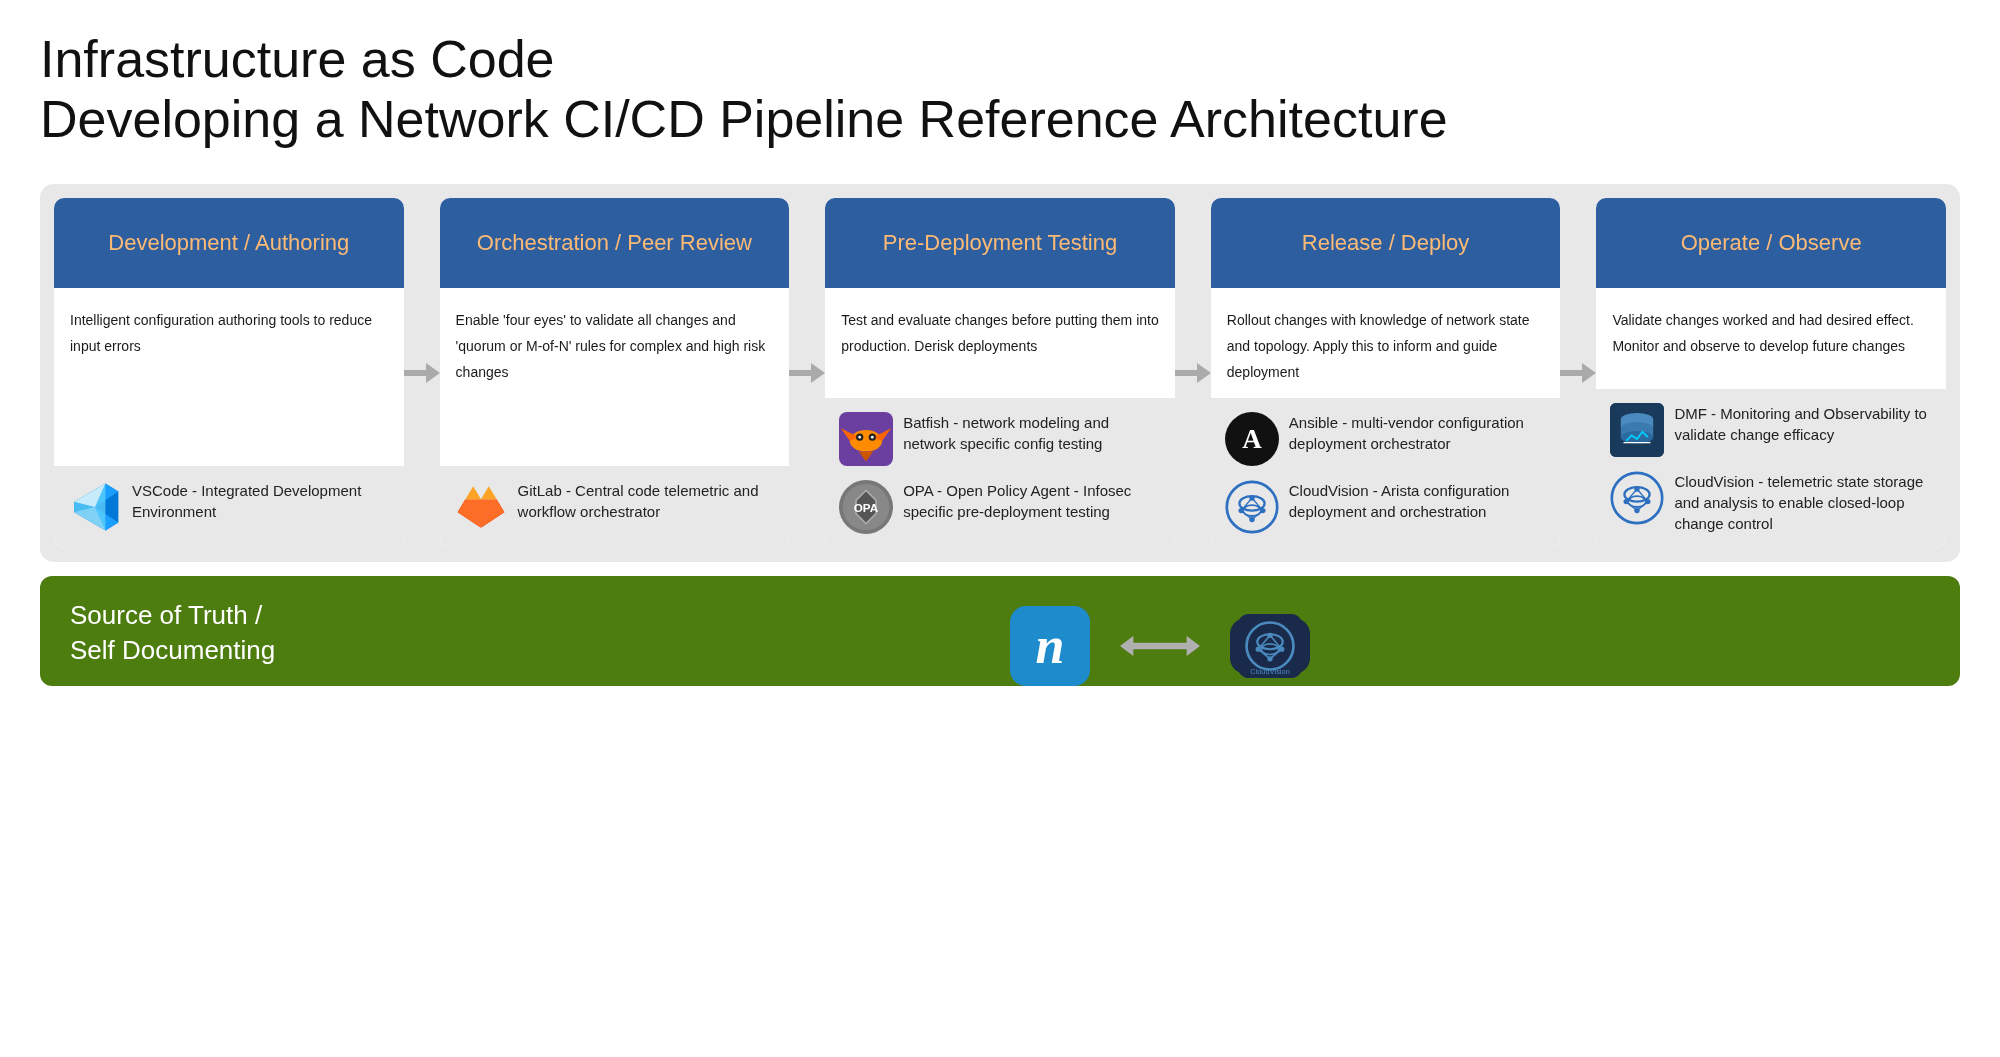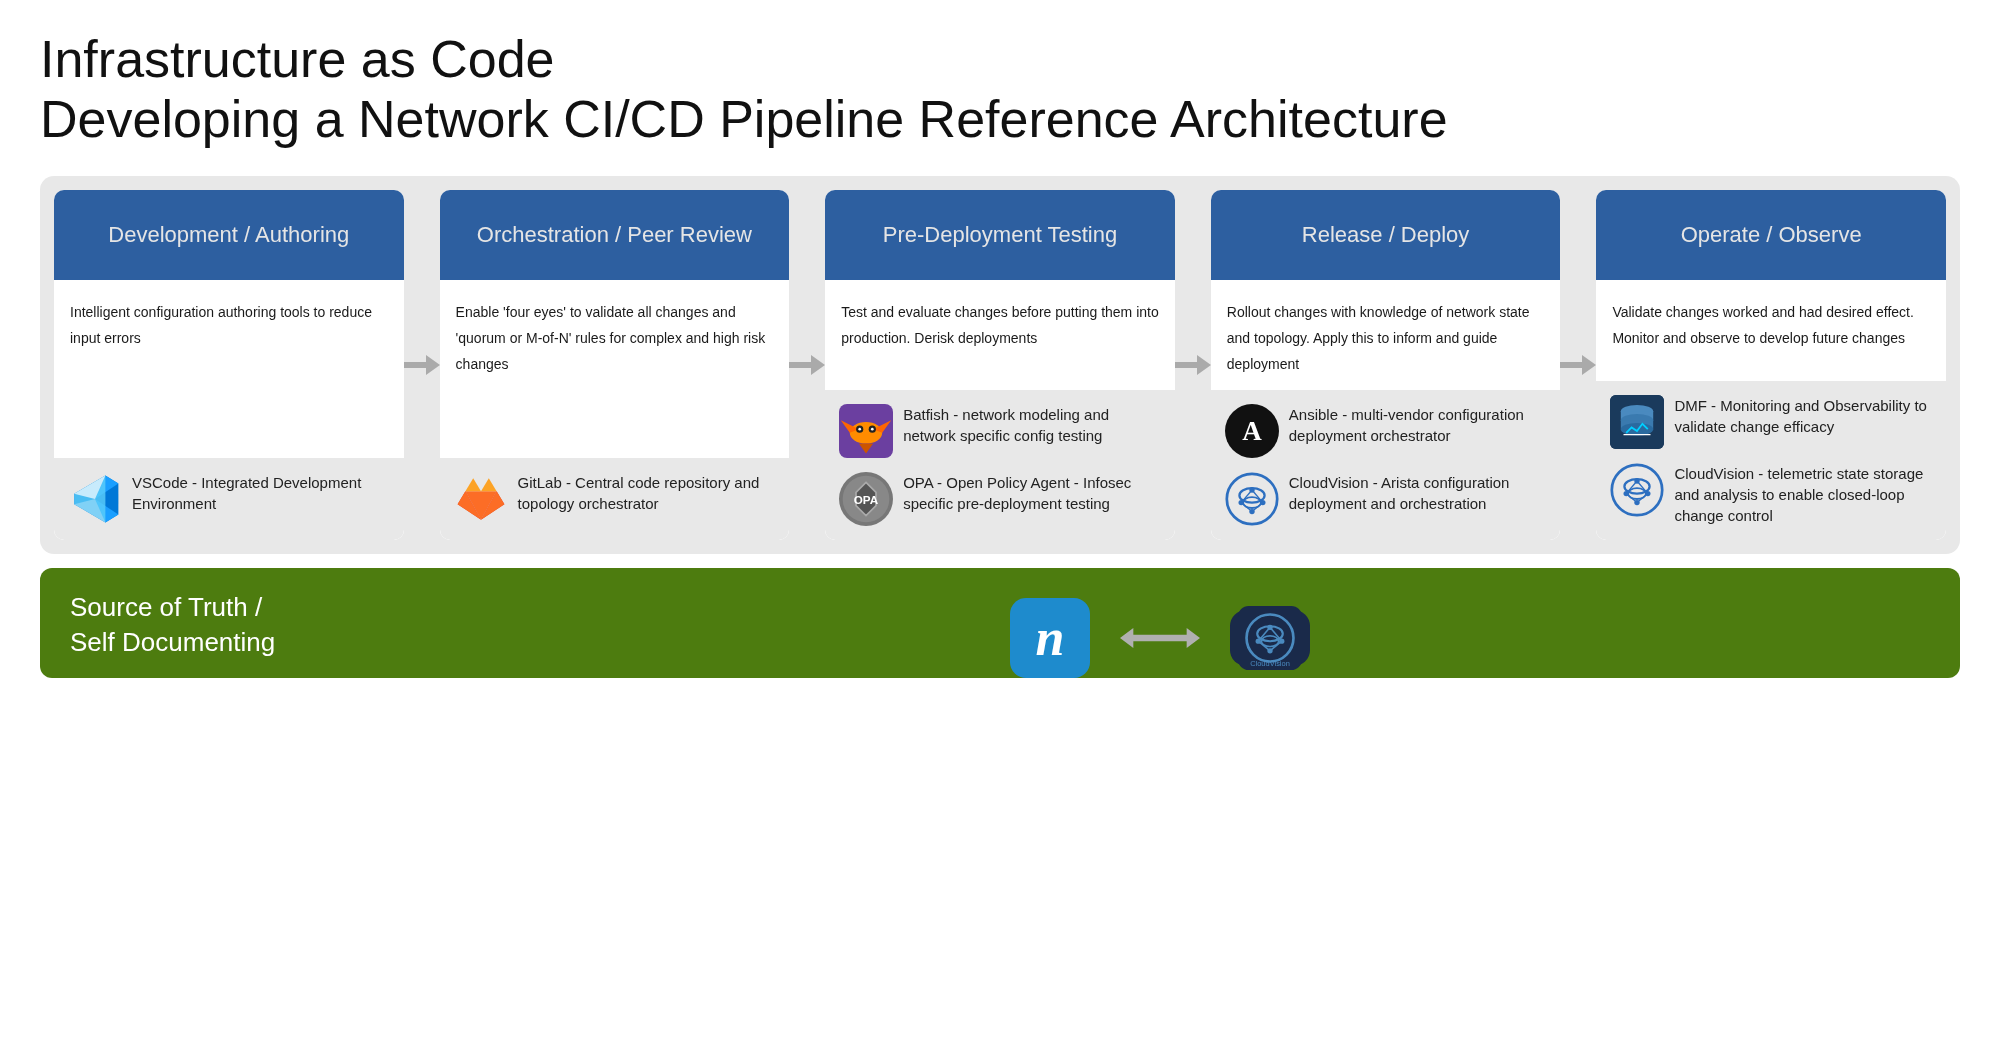"Infrastructure as Code" .page-title { margin-bottom: 26px -> 34px }
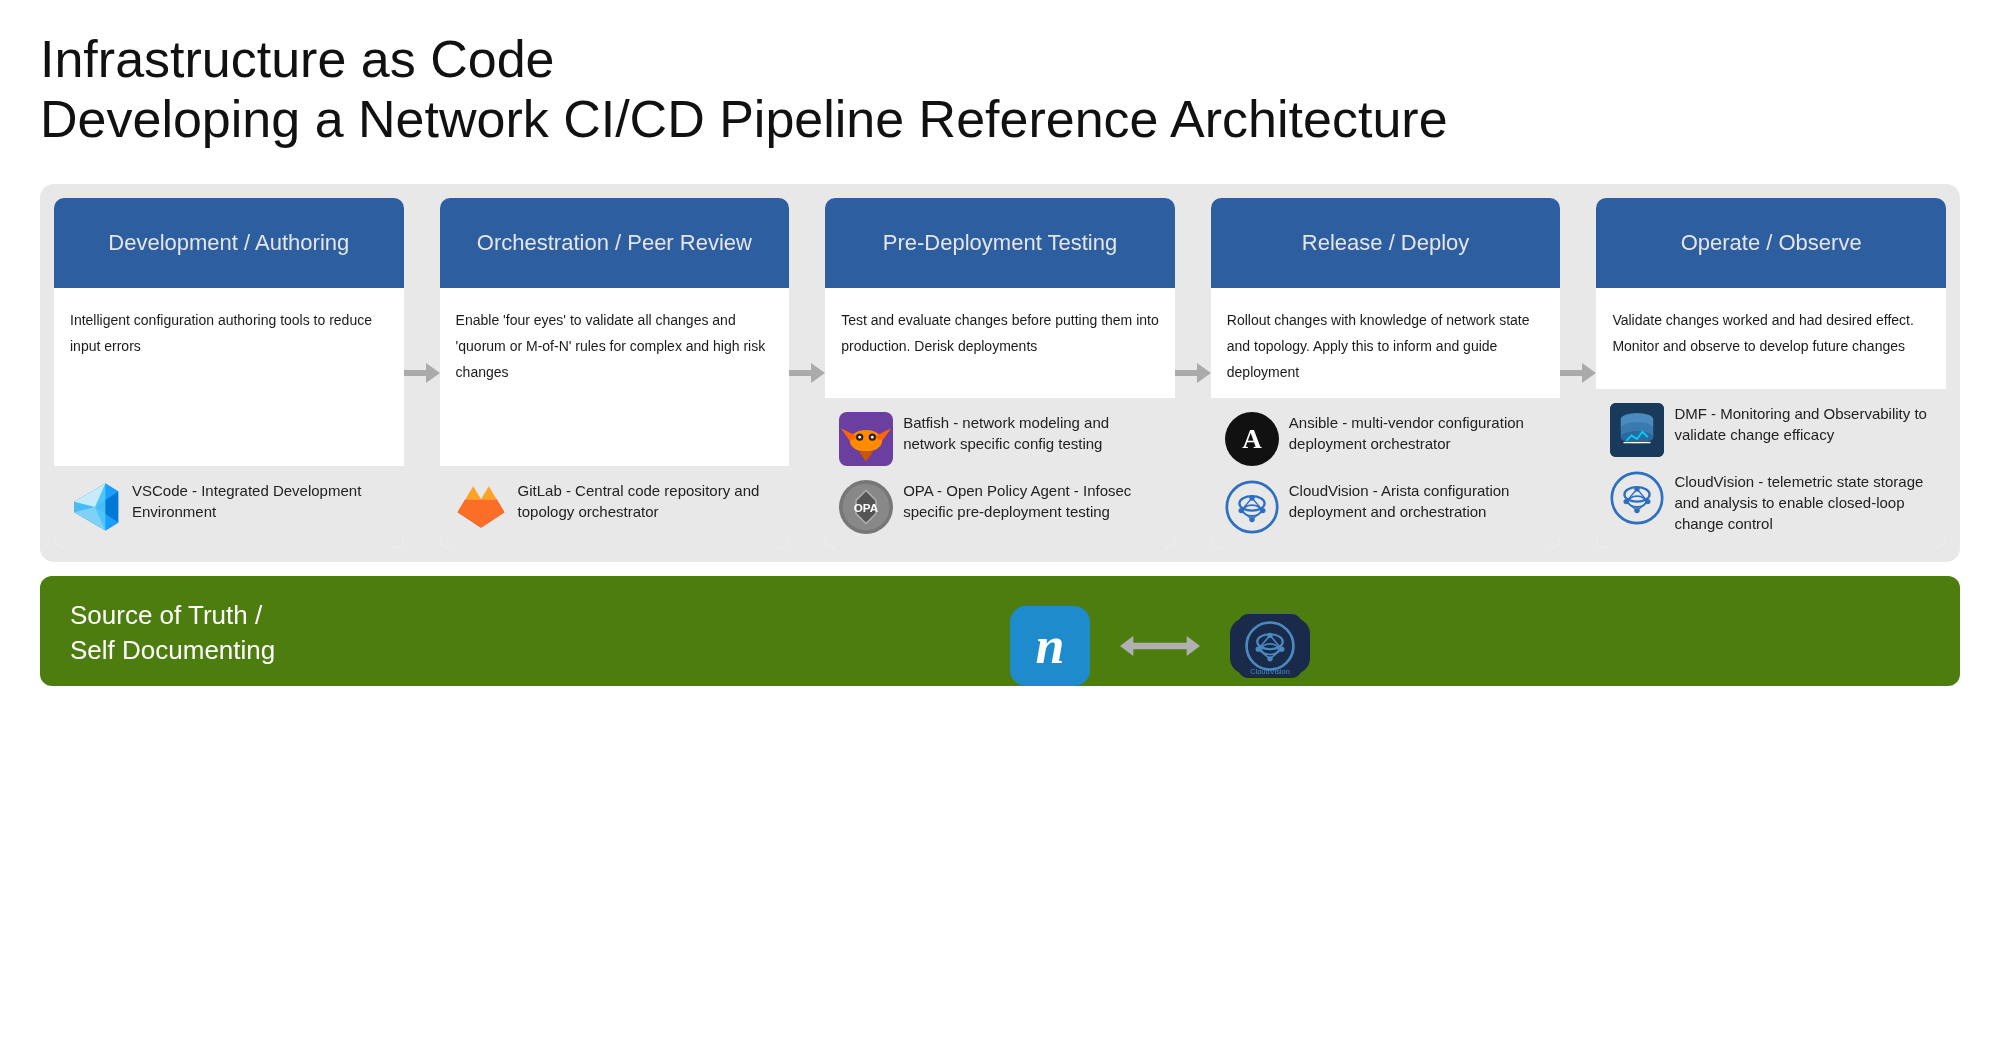"Development / Authoring" .col-header { color: #e5e5e5 -> #fdba74 }
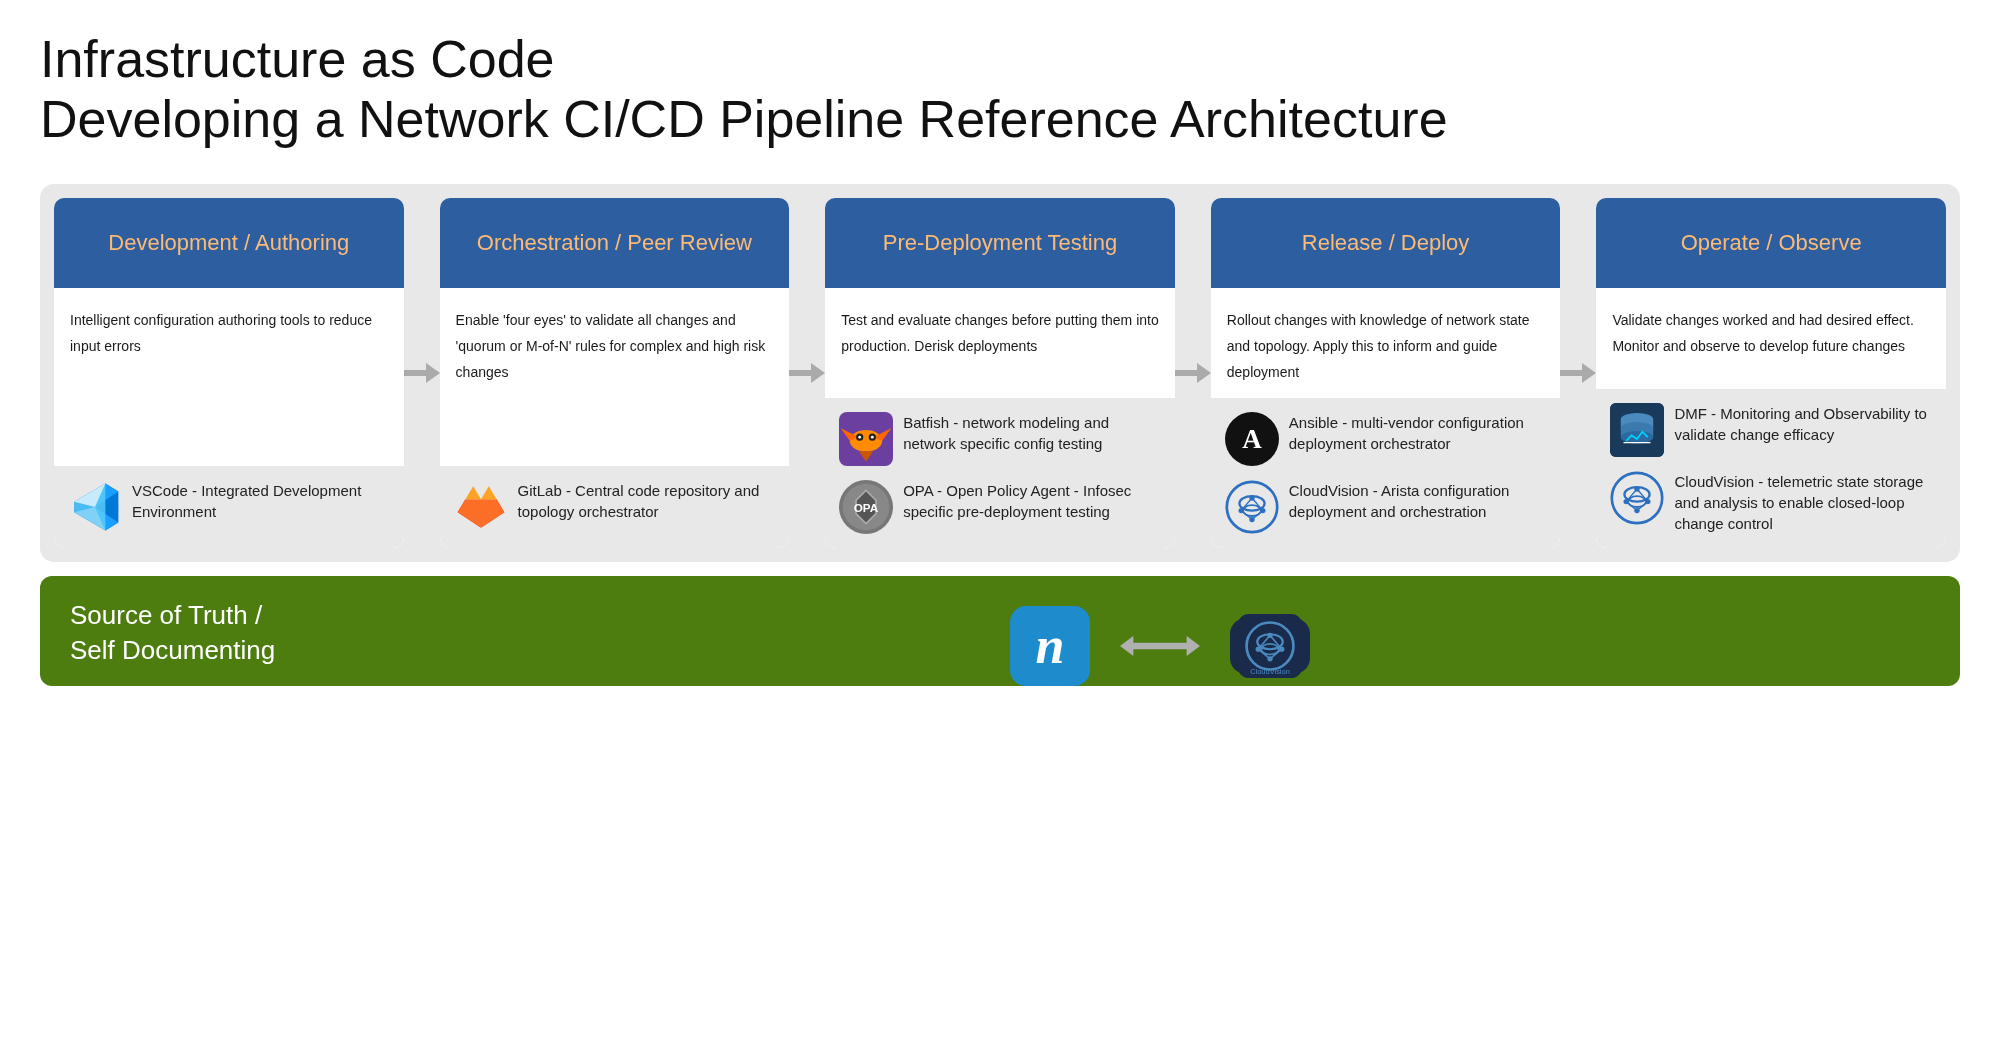"GitLab - Central code repository" div.tool-text { text: repository and topology -> telemetric and workflow }
